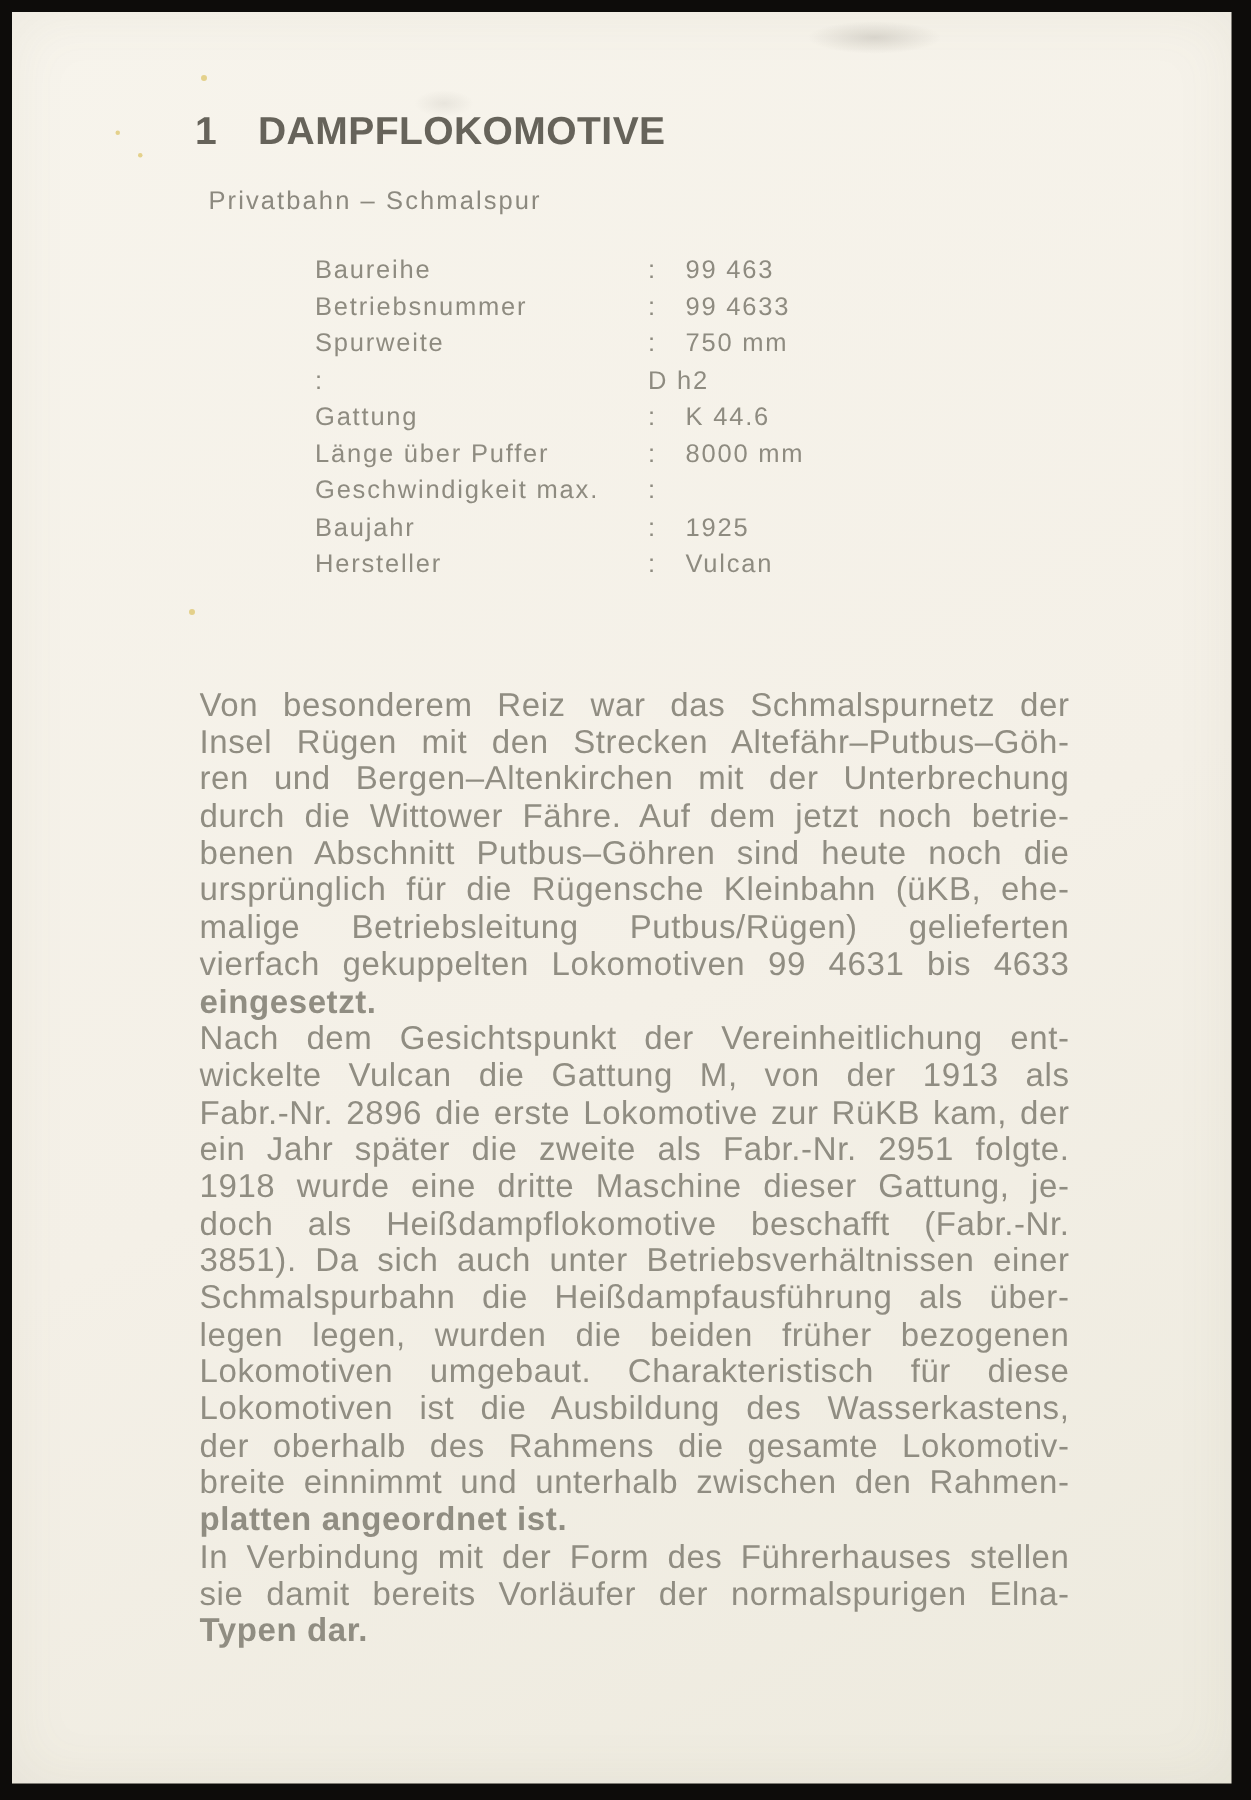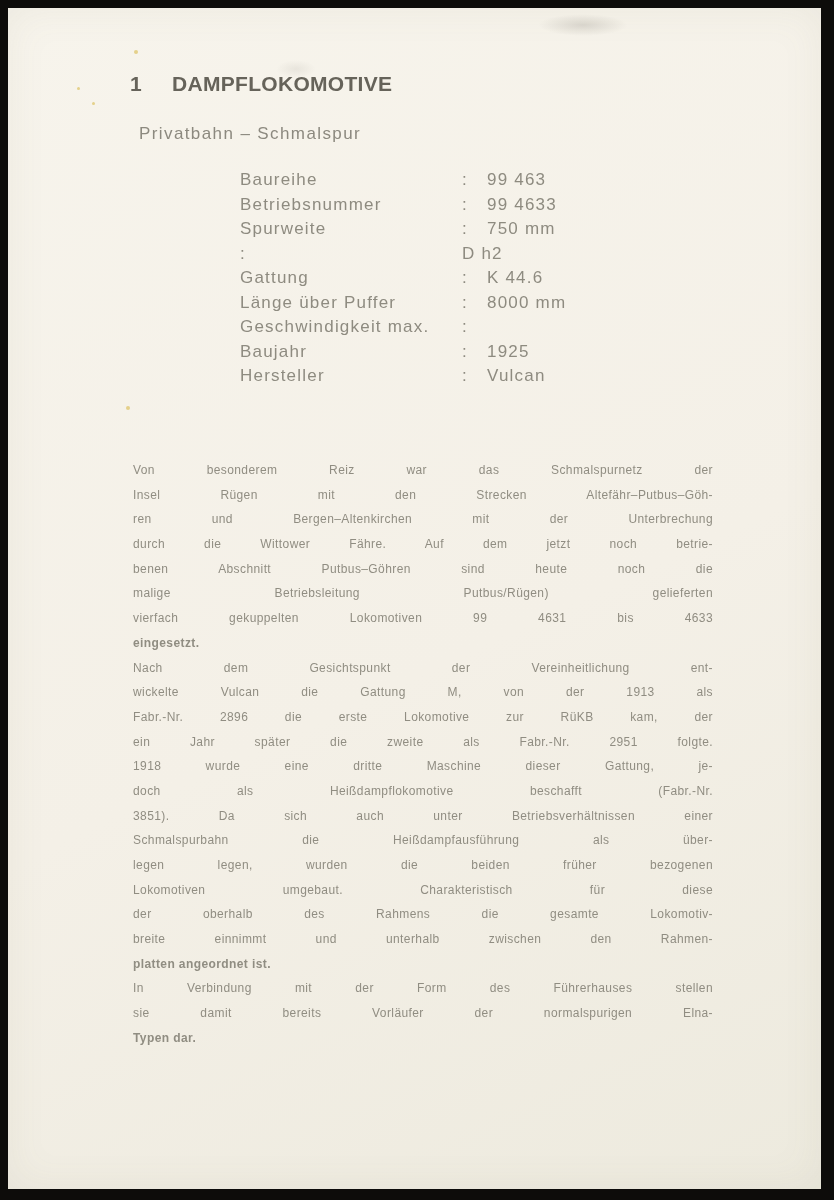"1 DAMPFLOKOMOTIVE" .heading { font-size: 21px -> 26px }
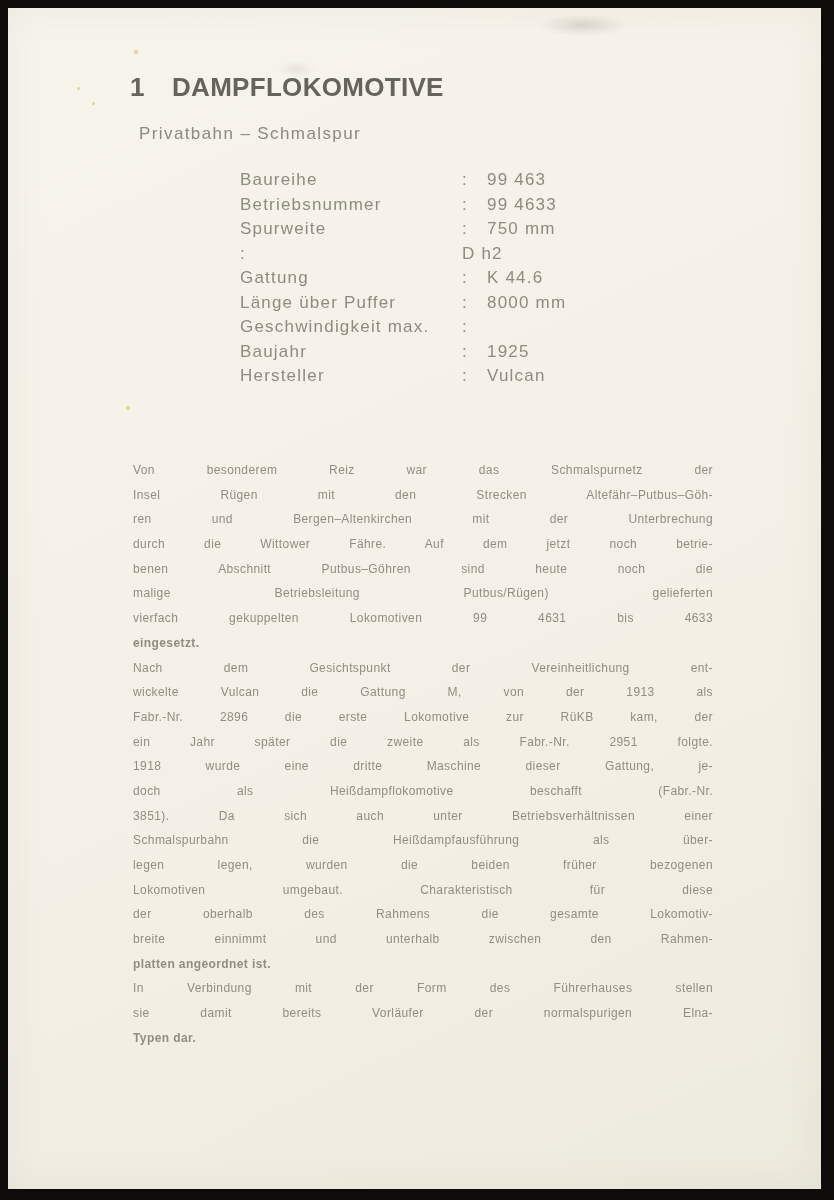"Baureihe" .specs { margin-left: 30px -> none }
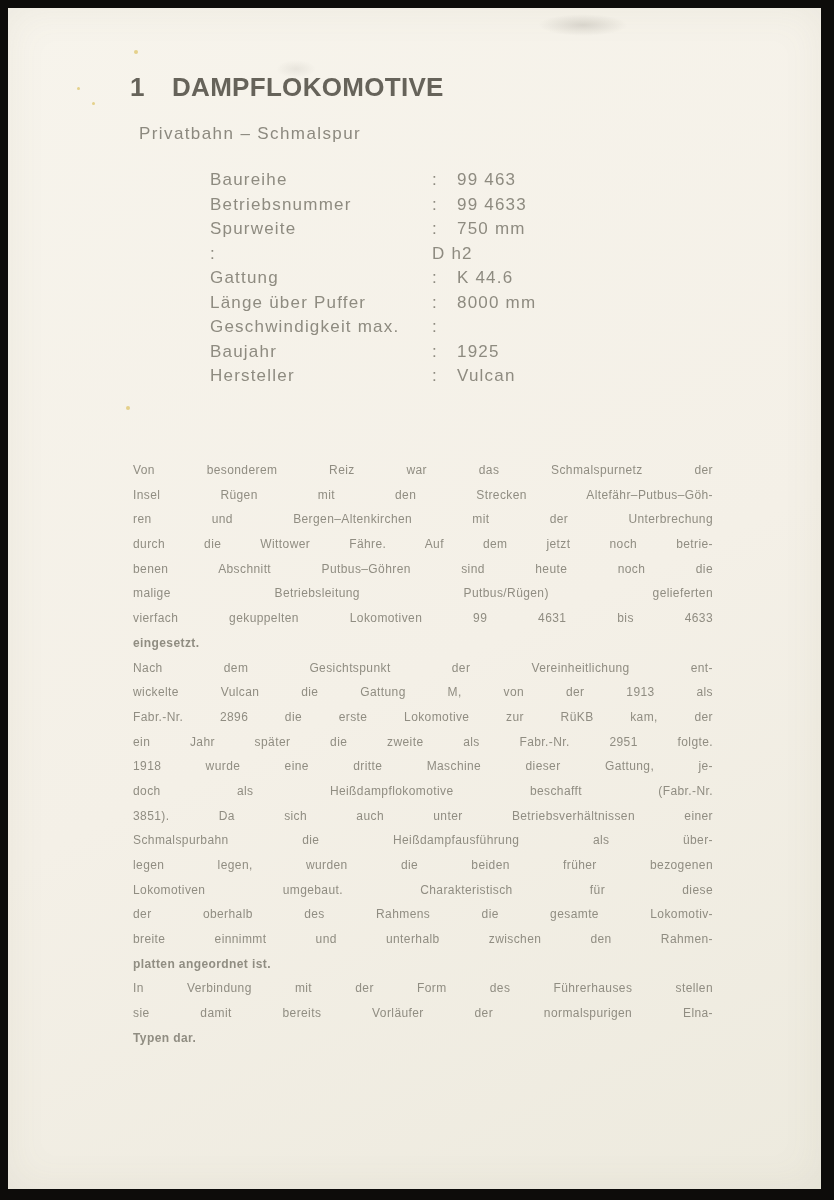"Von besonderem Reiz war das" .bodytext { font-size: 12px -> 22px }
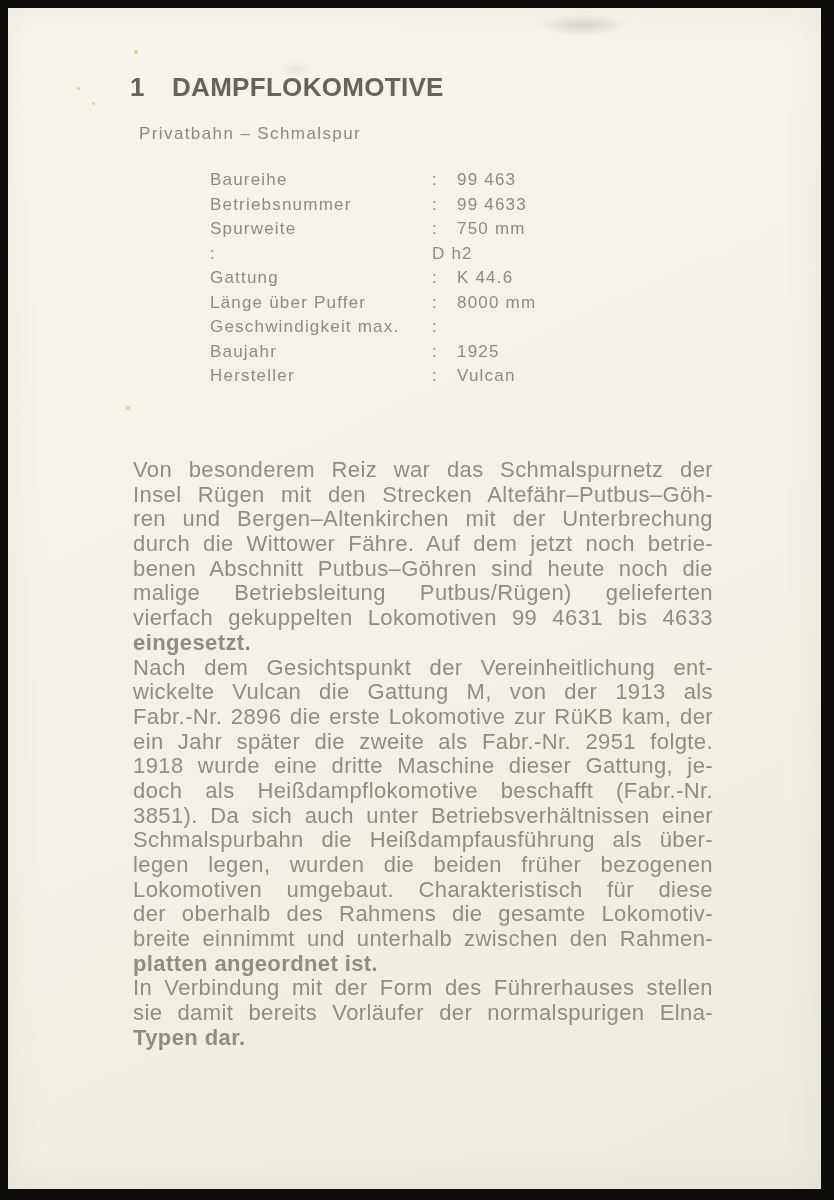"ursprünglich für die Rügensche Kleinbahn" div.body-line { html: none -> <div>ursprünglich für die Rügensche Kleinbahn (üKB, ehe-</div> }
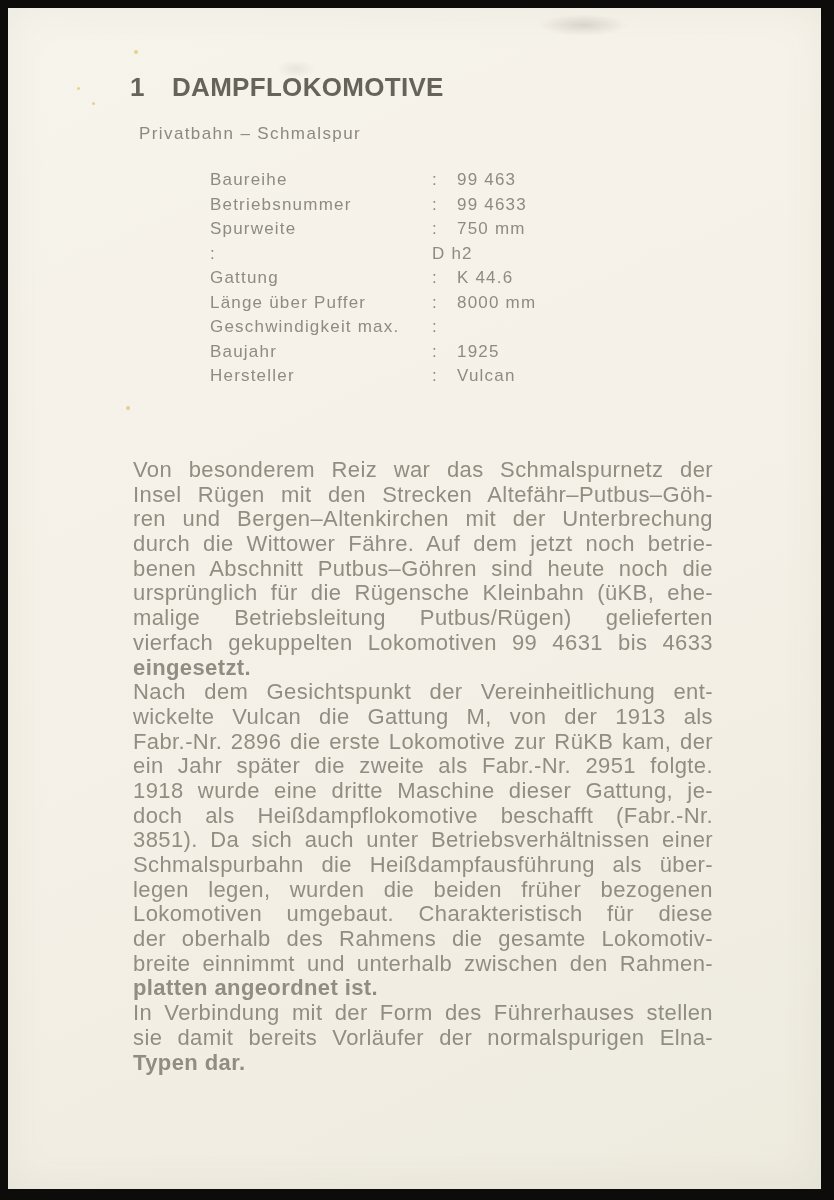"Lokomotiven ist die Ausbildung des" div.body-line { html: none -> <div>Lokomotiven ist die Ausbildung des Wasserkastens,</div> }
